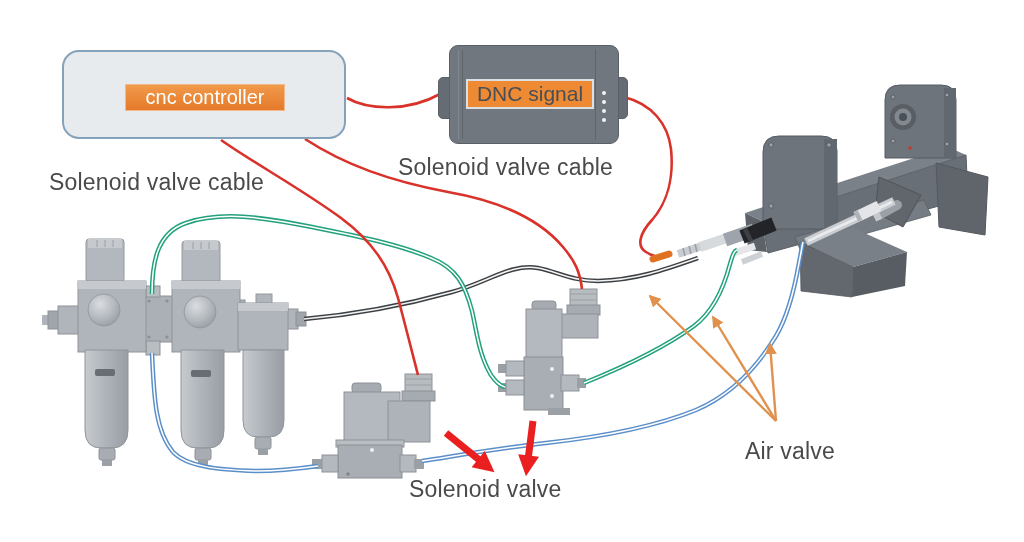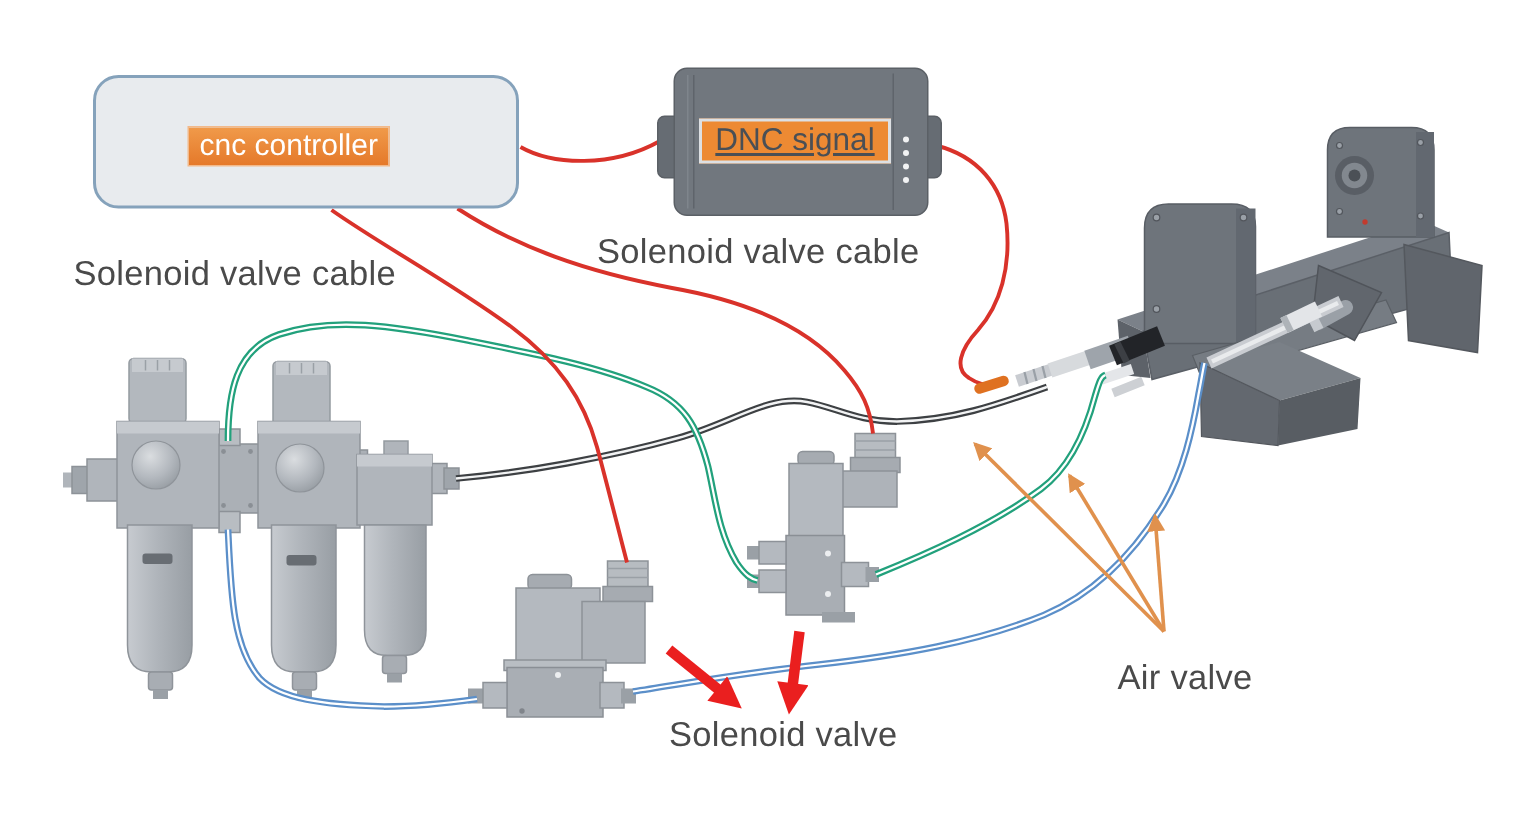"cnc controller" div.chip { width: 135px -> 160px }
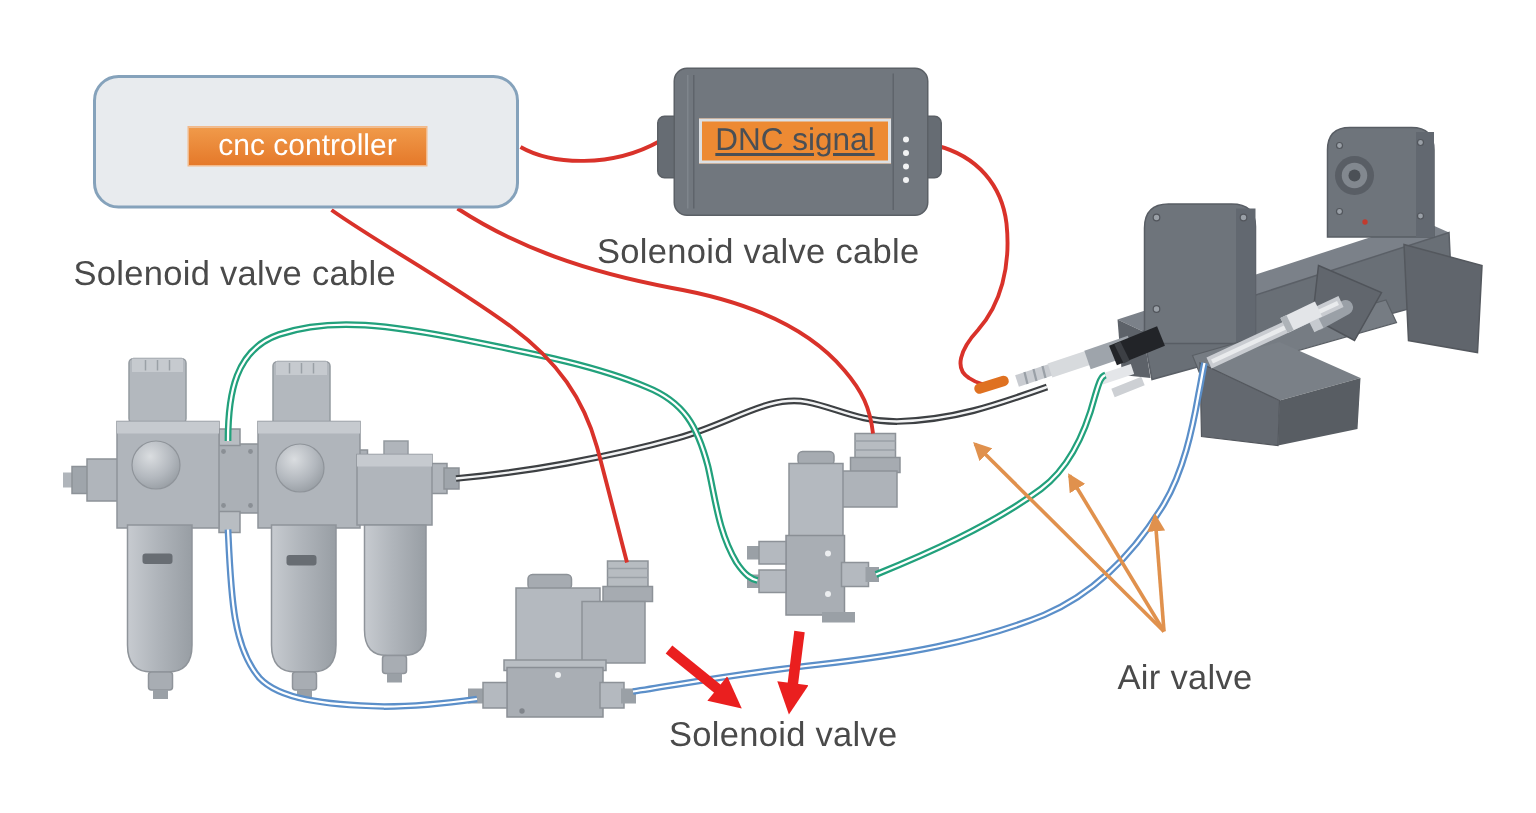"DNC signal" .chip-dnc { text-decoration: underline -> none }
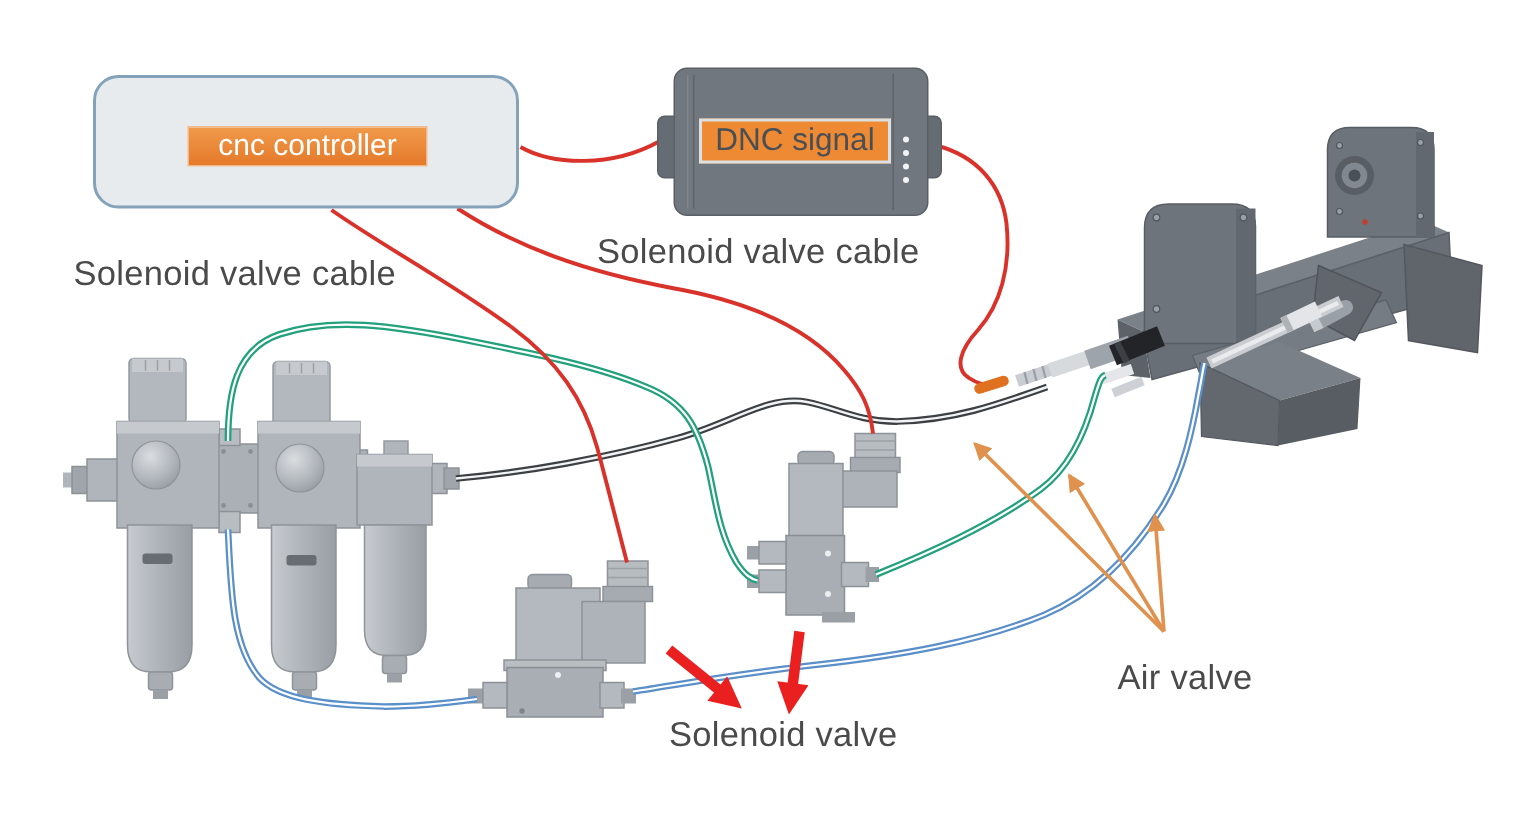"Solenoid valve" div.txt { left: 446px -> 409px }
